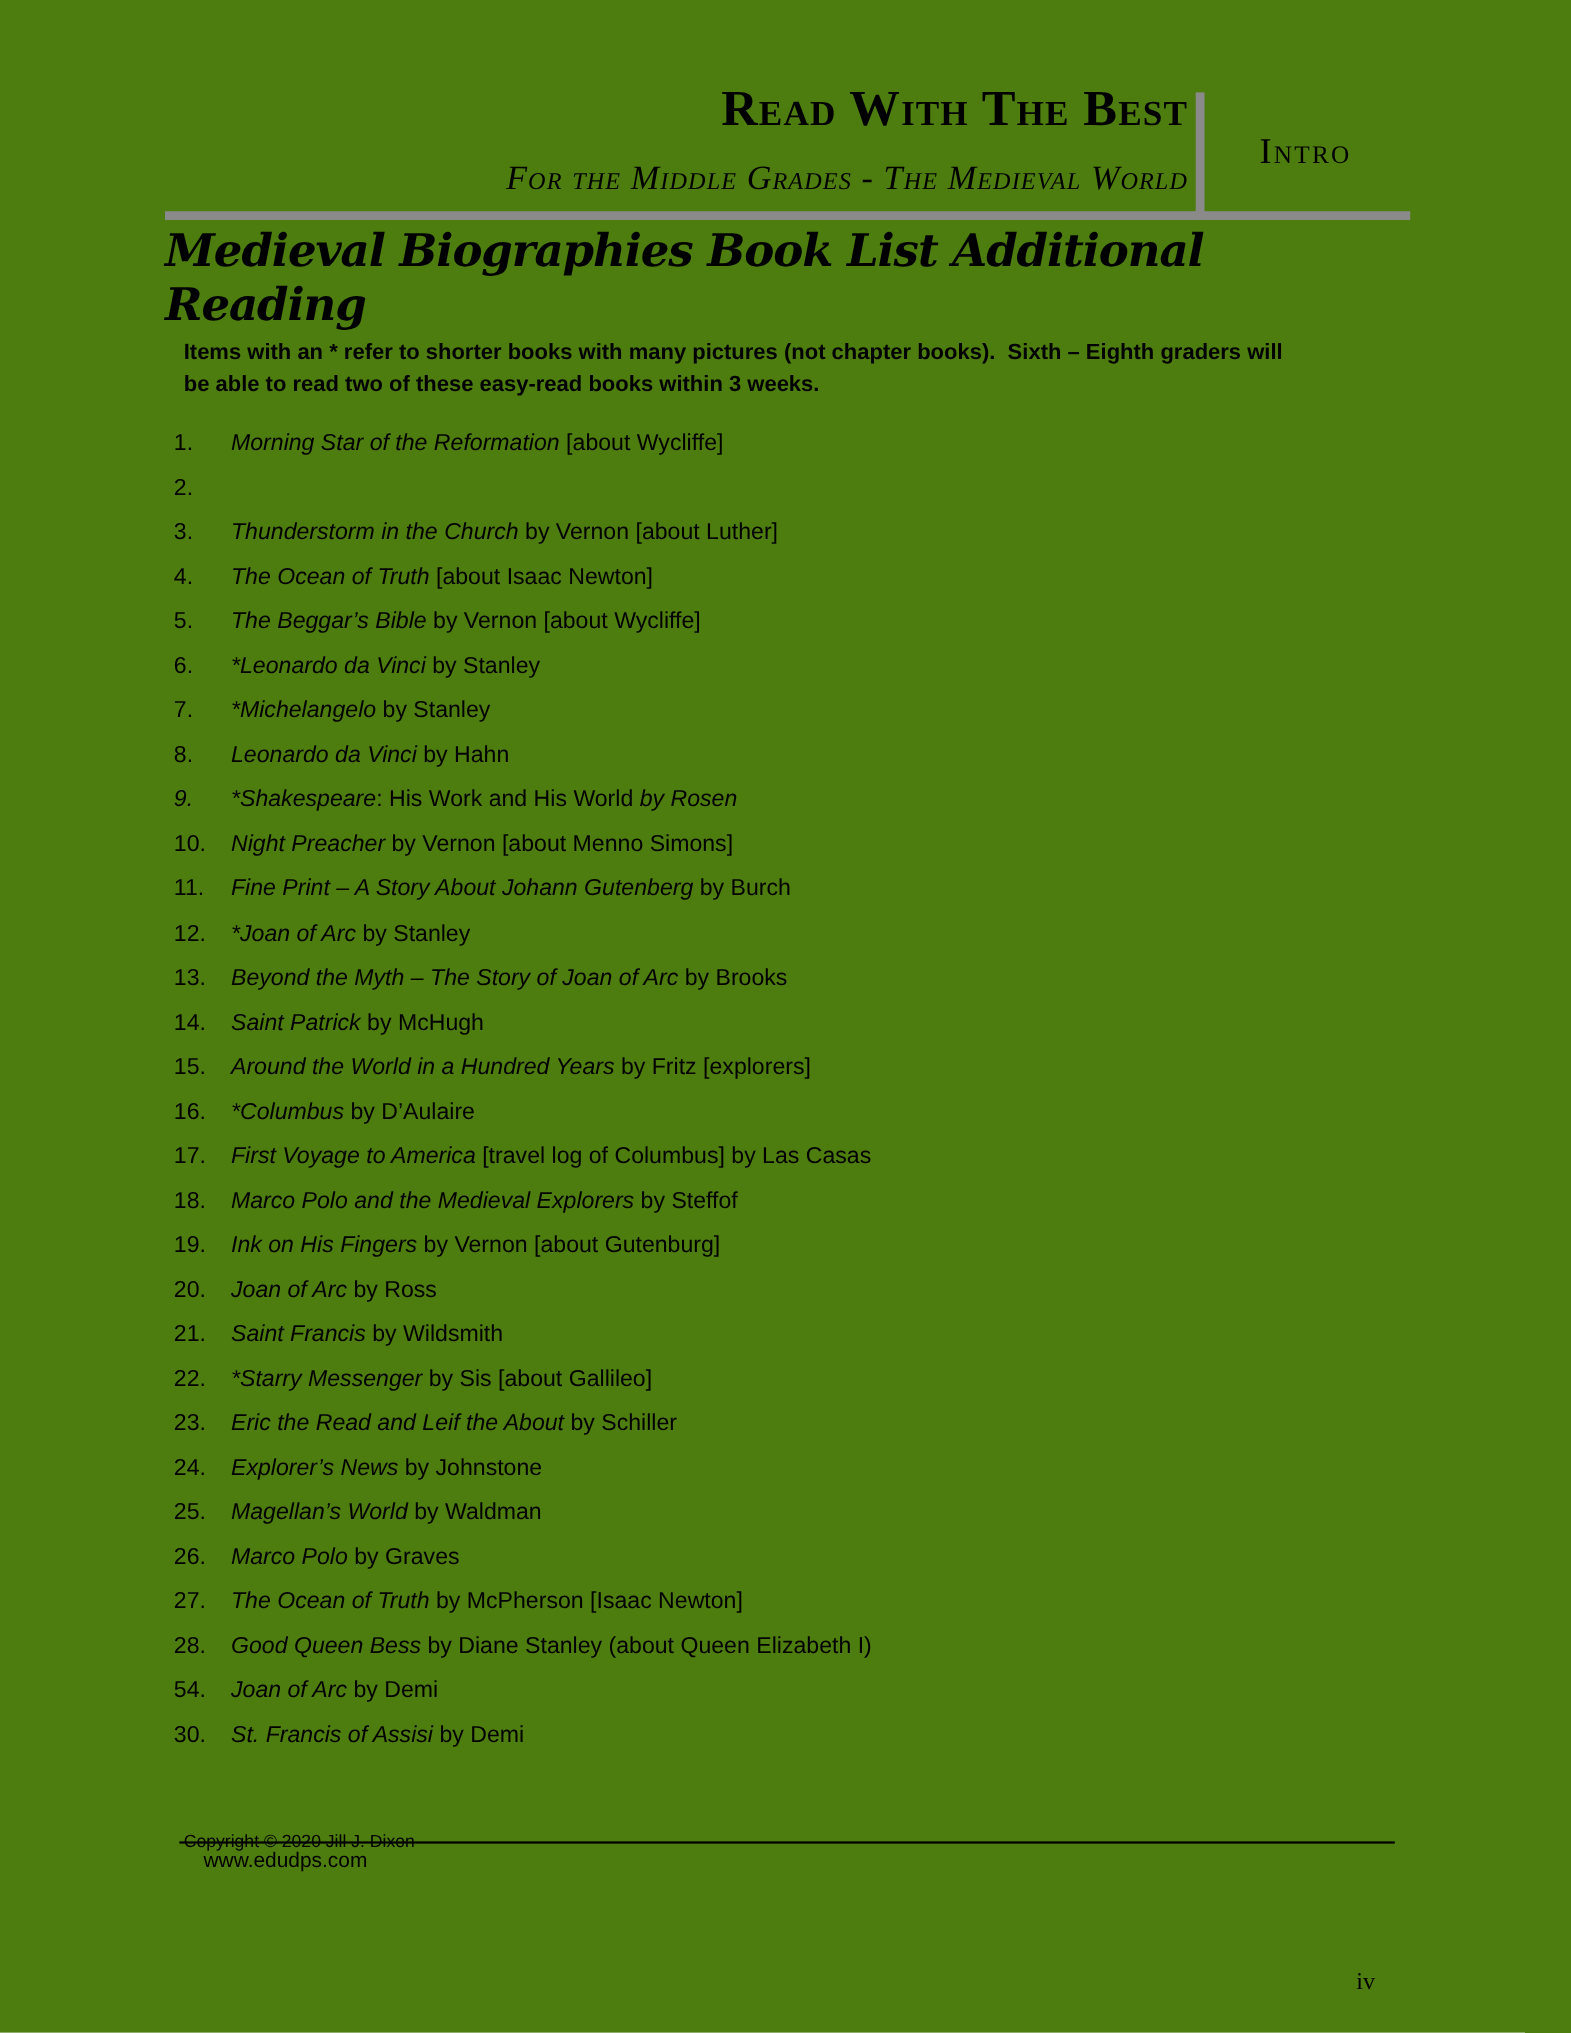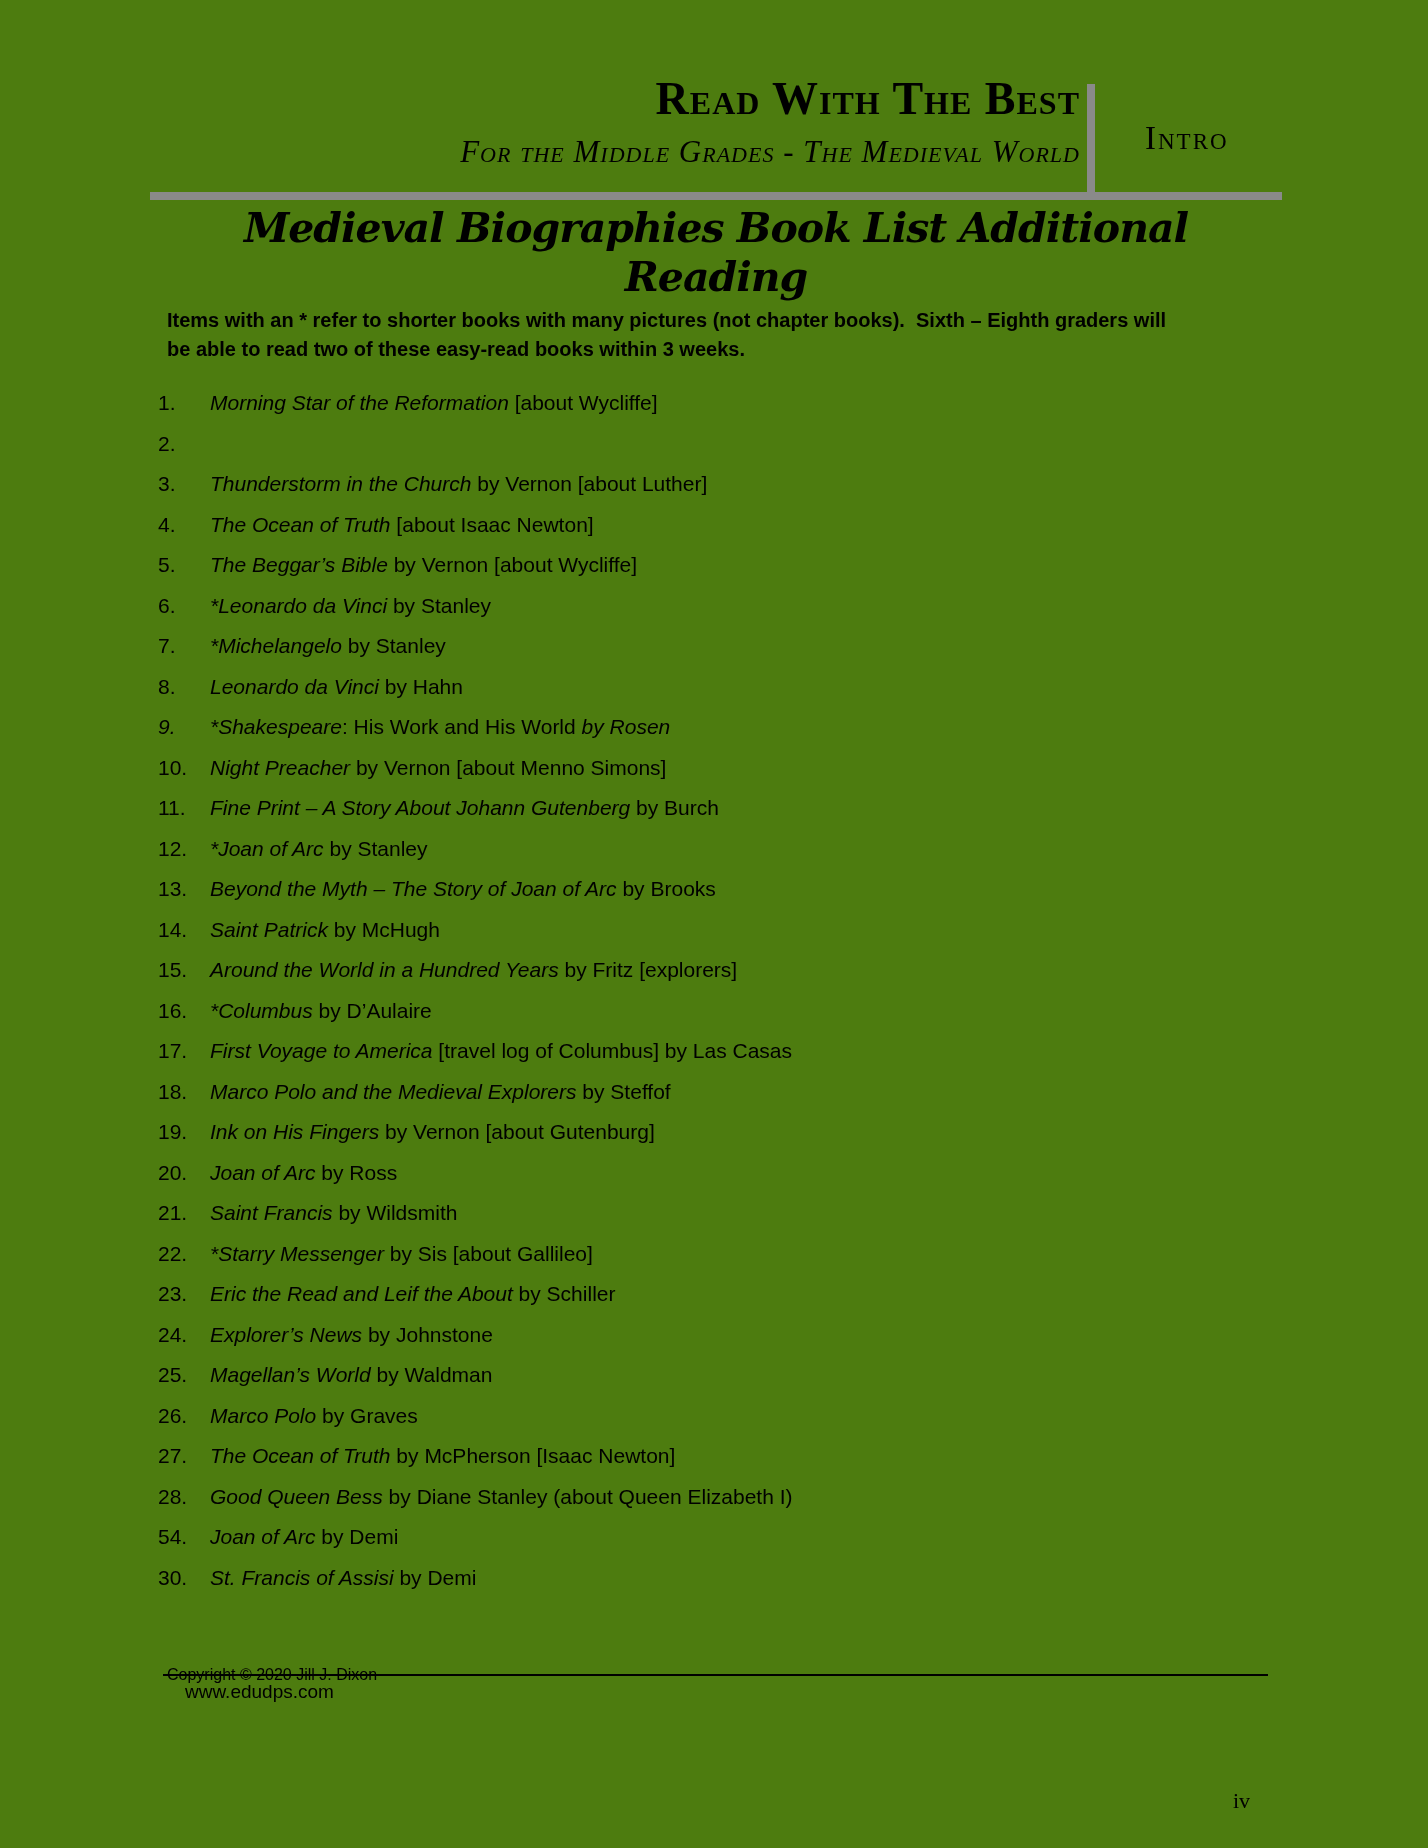"For the Middle Grades -" .brand-subtitle { margin-top: 14px -> 24px }
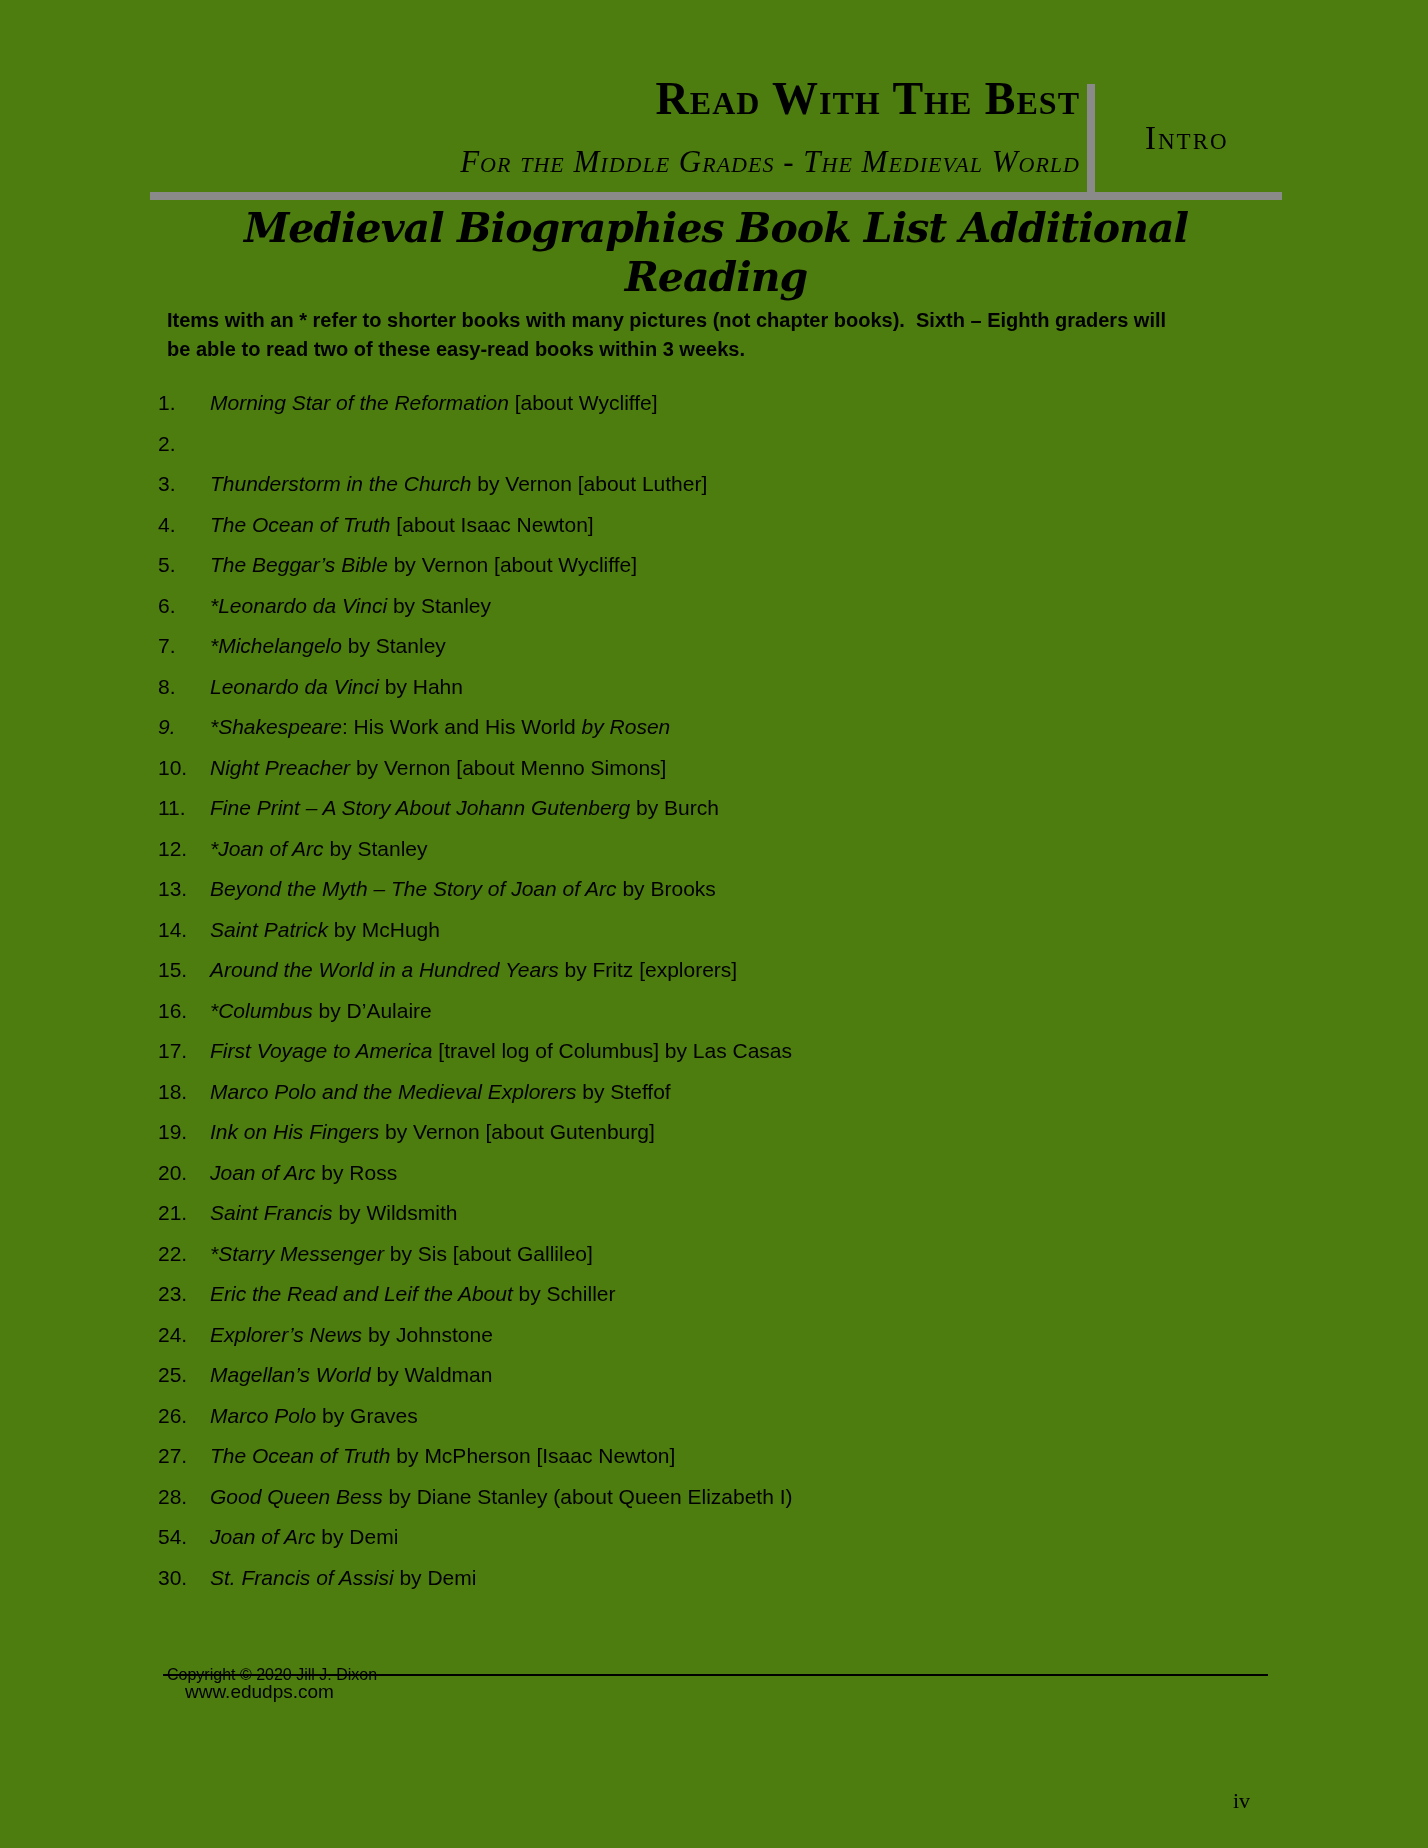"Medieval Biographies Book List" .doc-title { text-align: center -> left }
